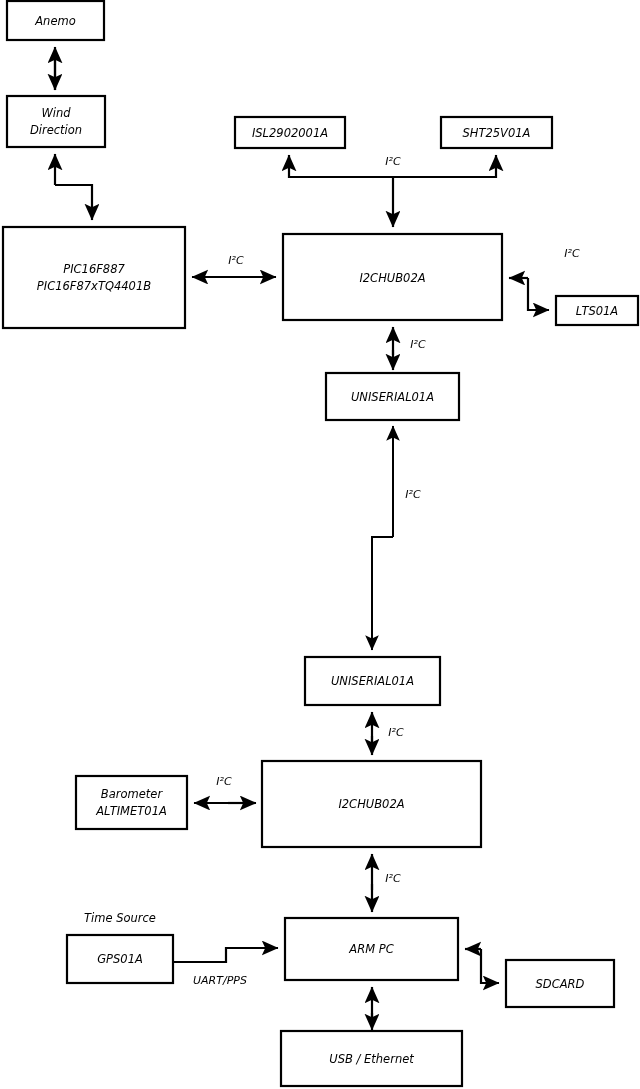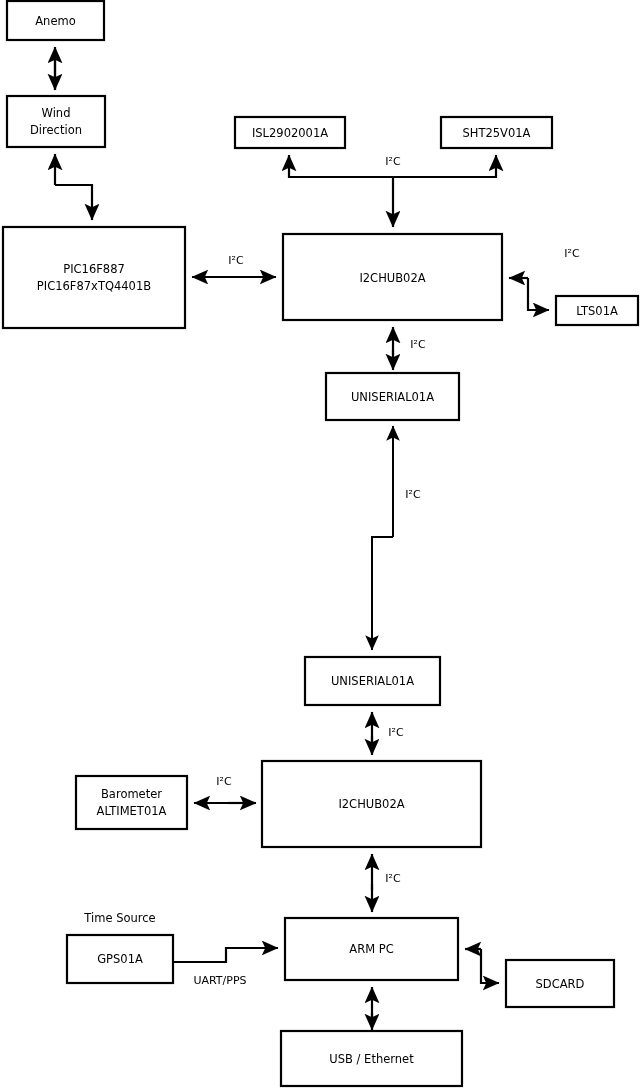"Anemo" #diagram-root { font-style: none -> italic }
